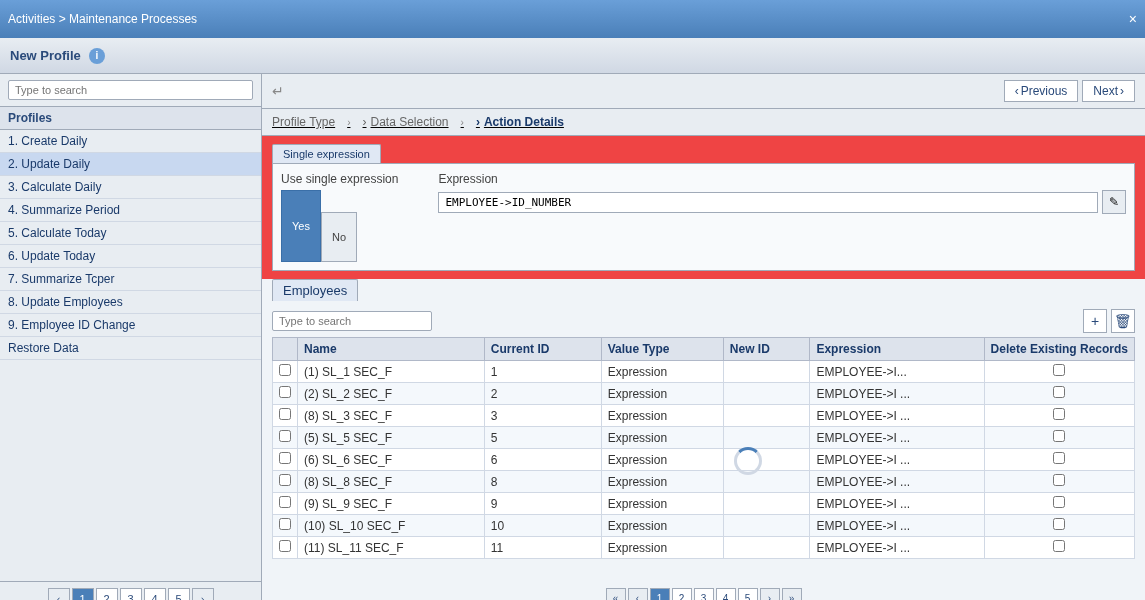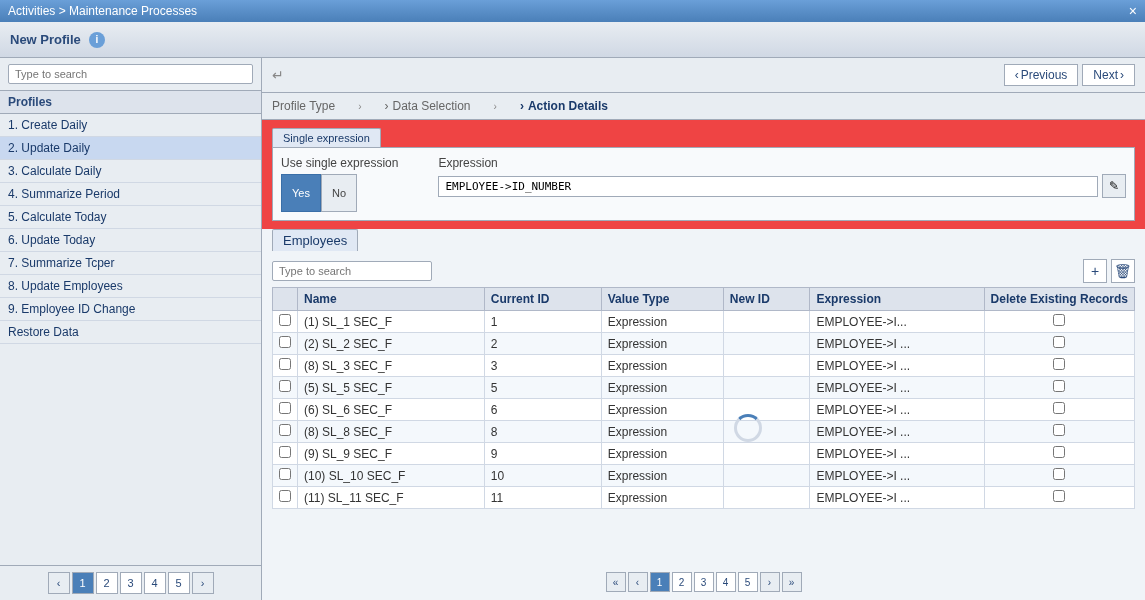"Activities > Maintenance Processes" .title-bar { height: 22px -> 38px }
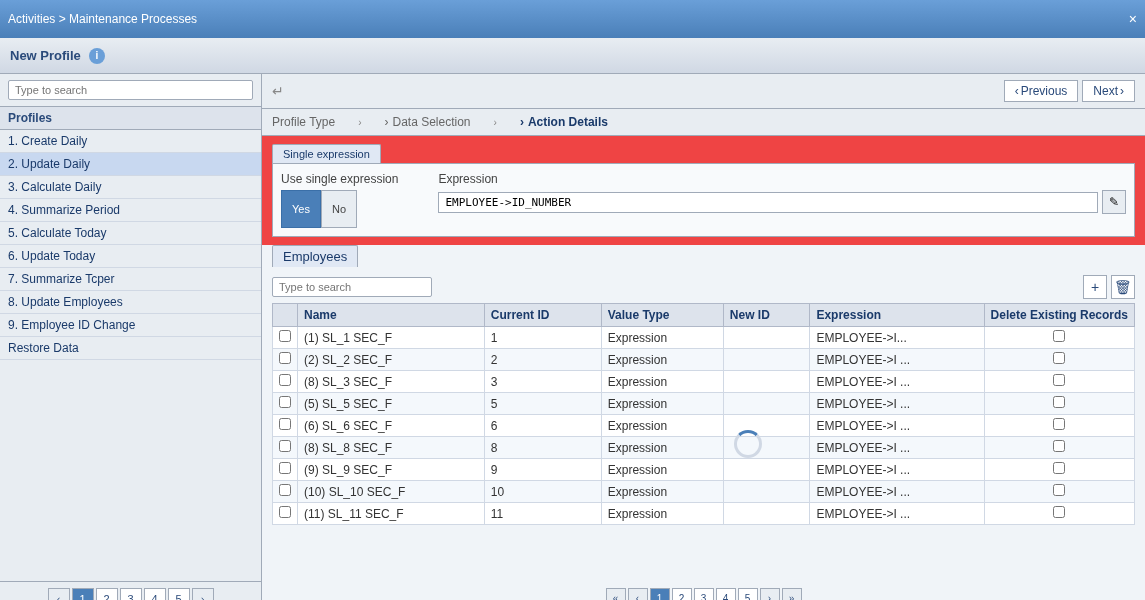"Profile Type" .wizard-steps { gap: 23px -> 12px; text-decoration: none -> underline }
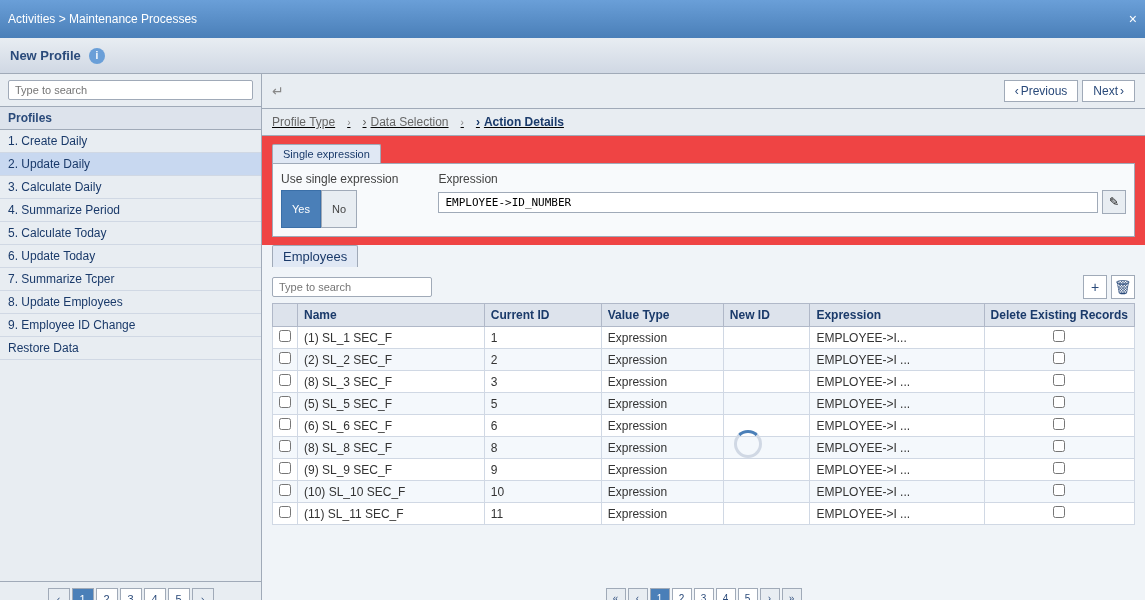"No" .no-btn { margin-top: none -> 22px; padding: 12px 10px -> 18px 10px }
